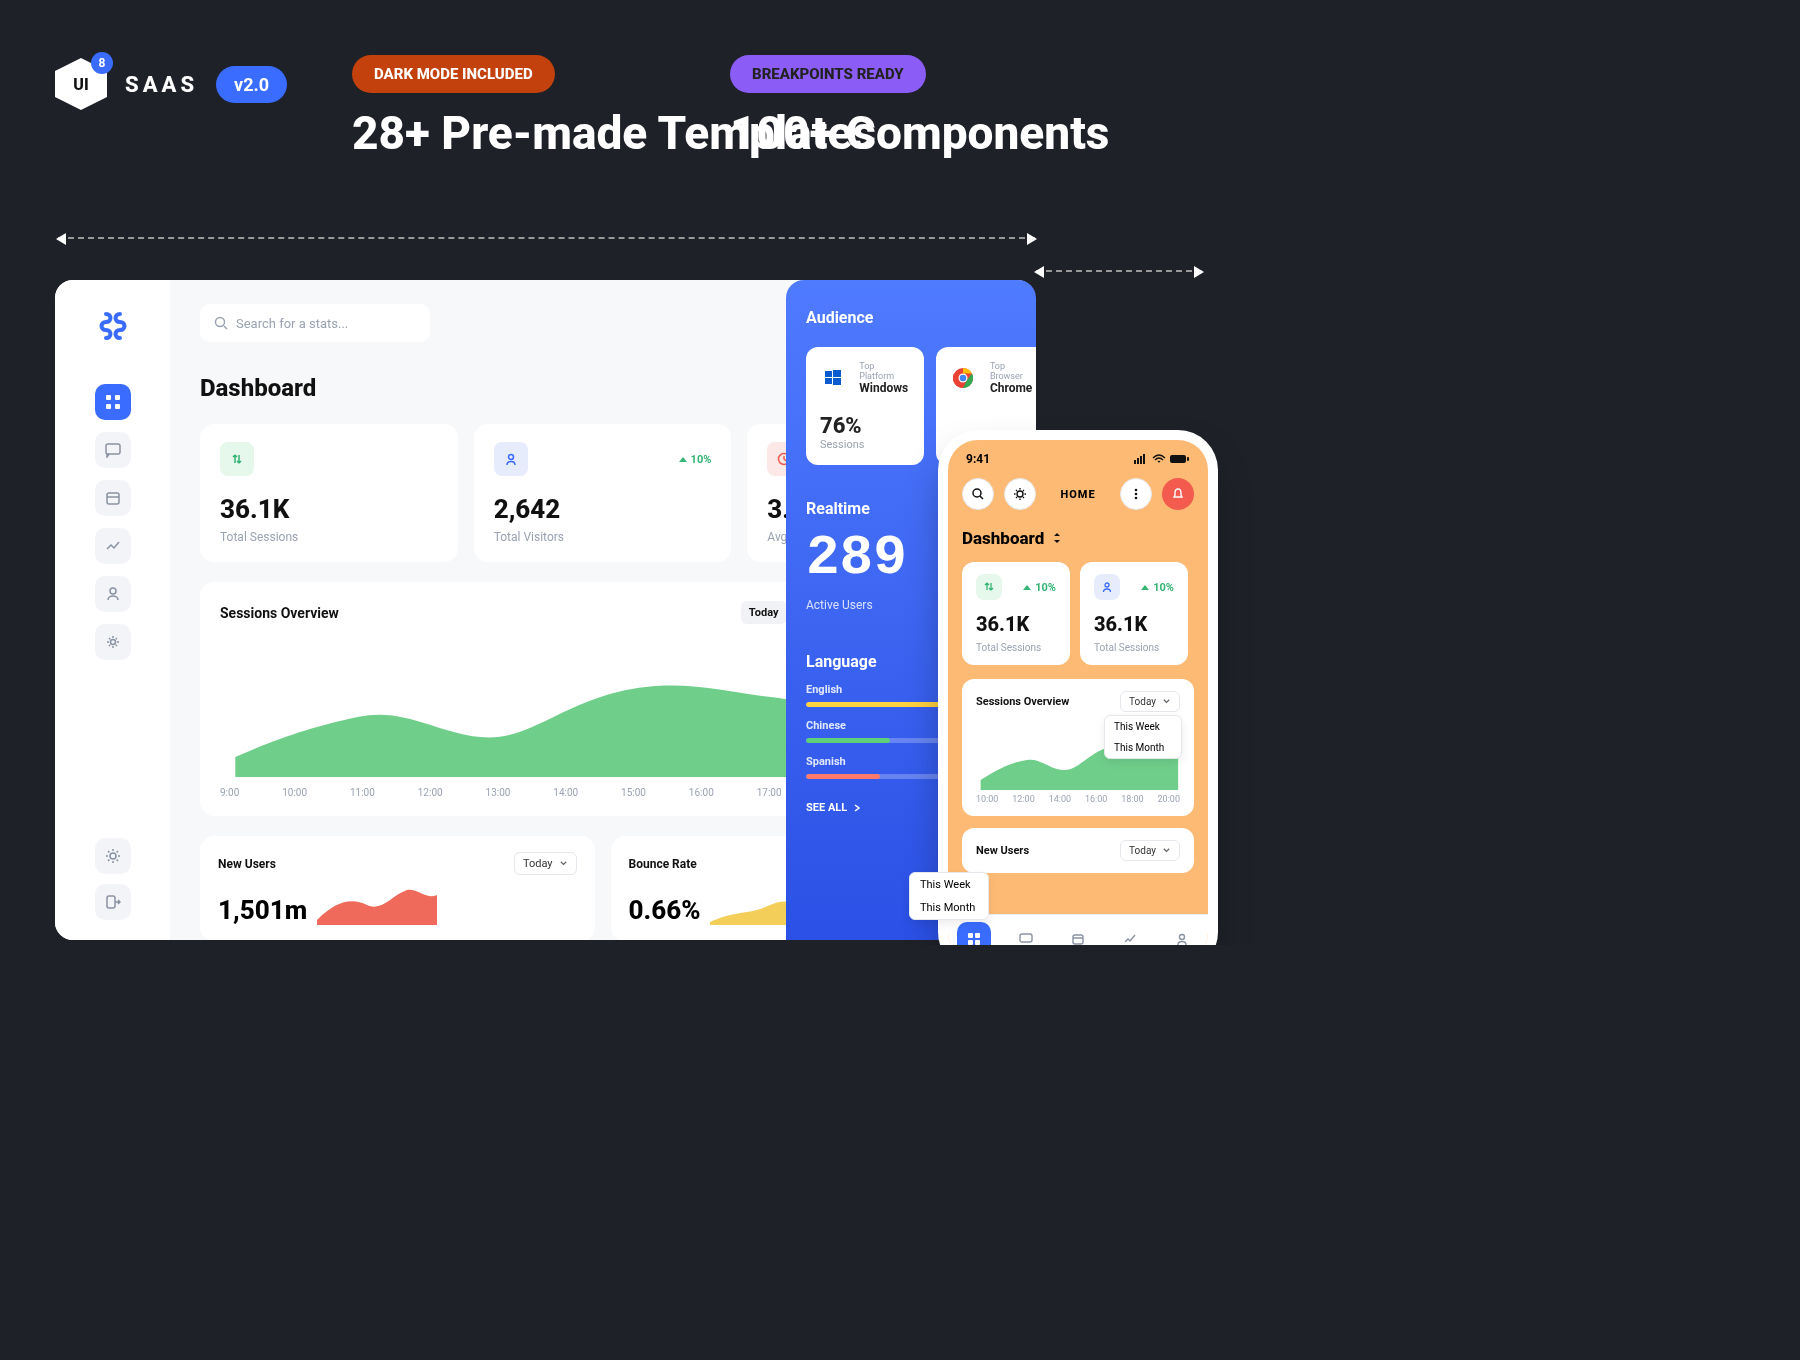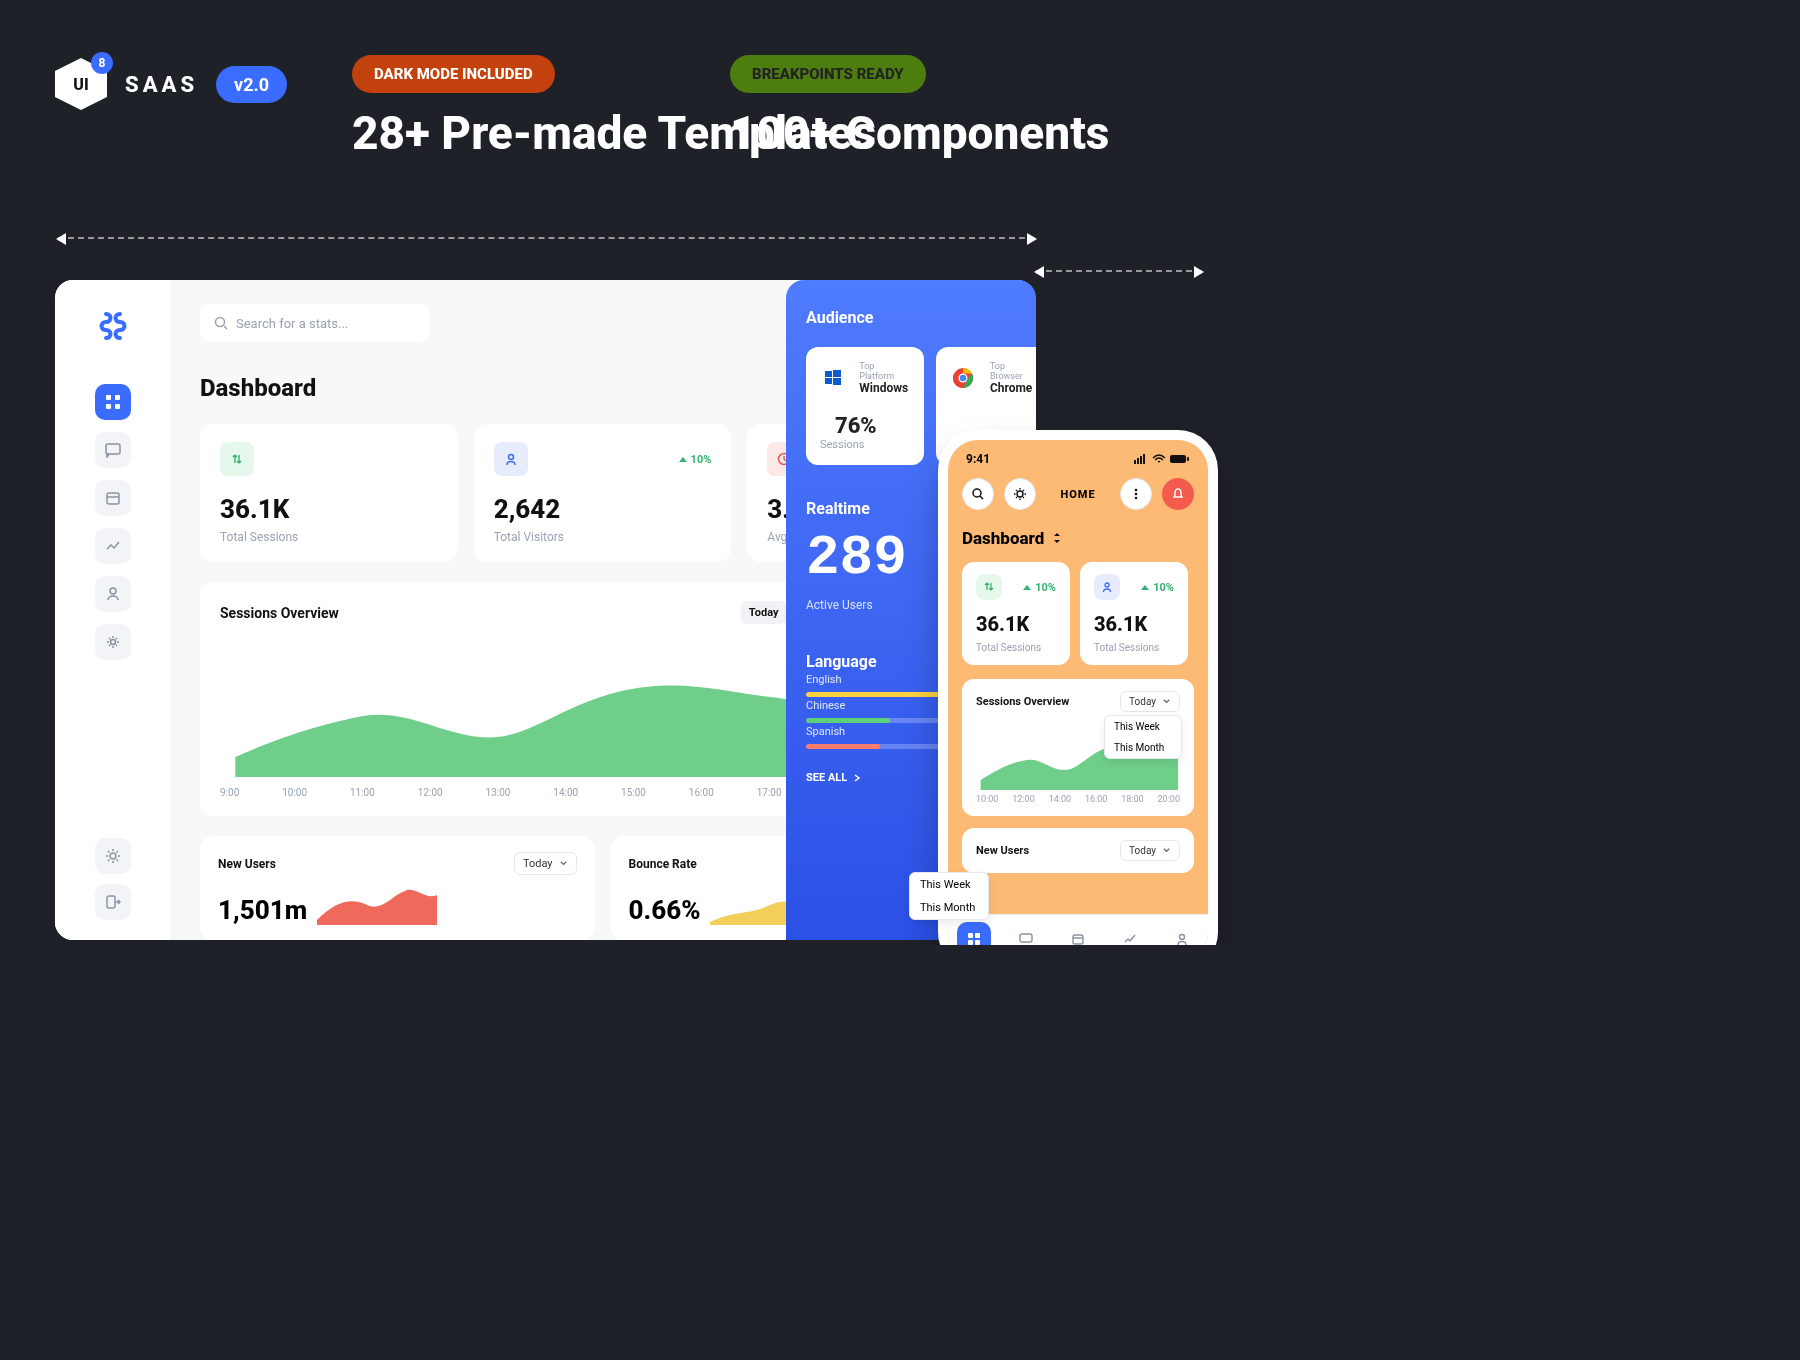"BREAKPOINTS READY" .pill.yellow { background: #4d7c0f -> #8b5cf6 }
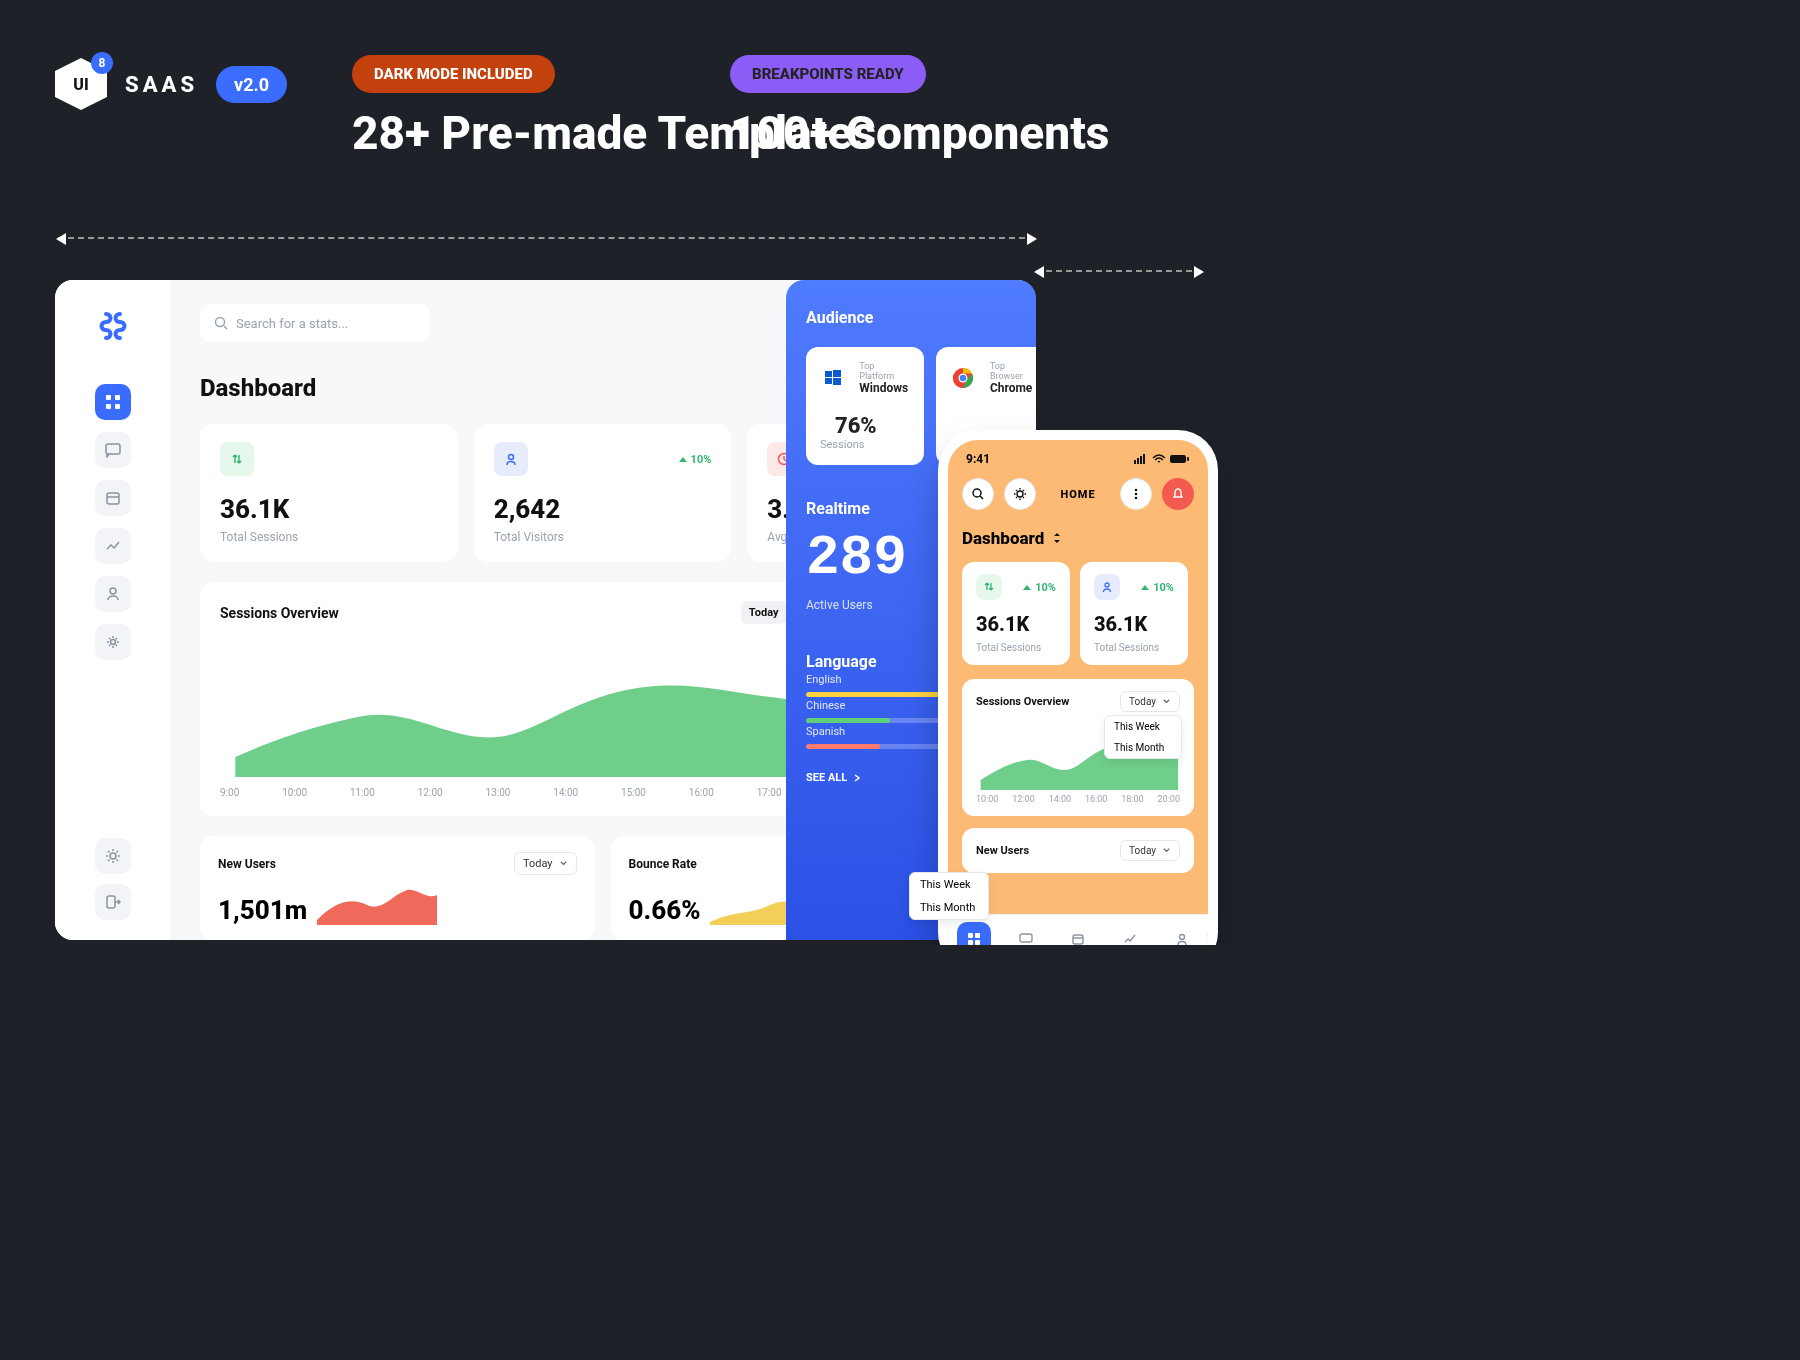"76%" .aBig { margin-left: 15px -> none }
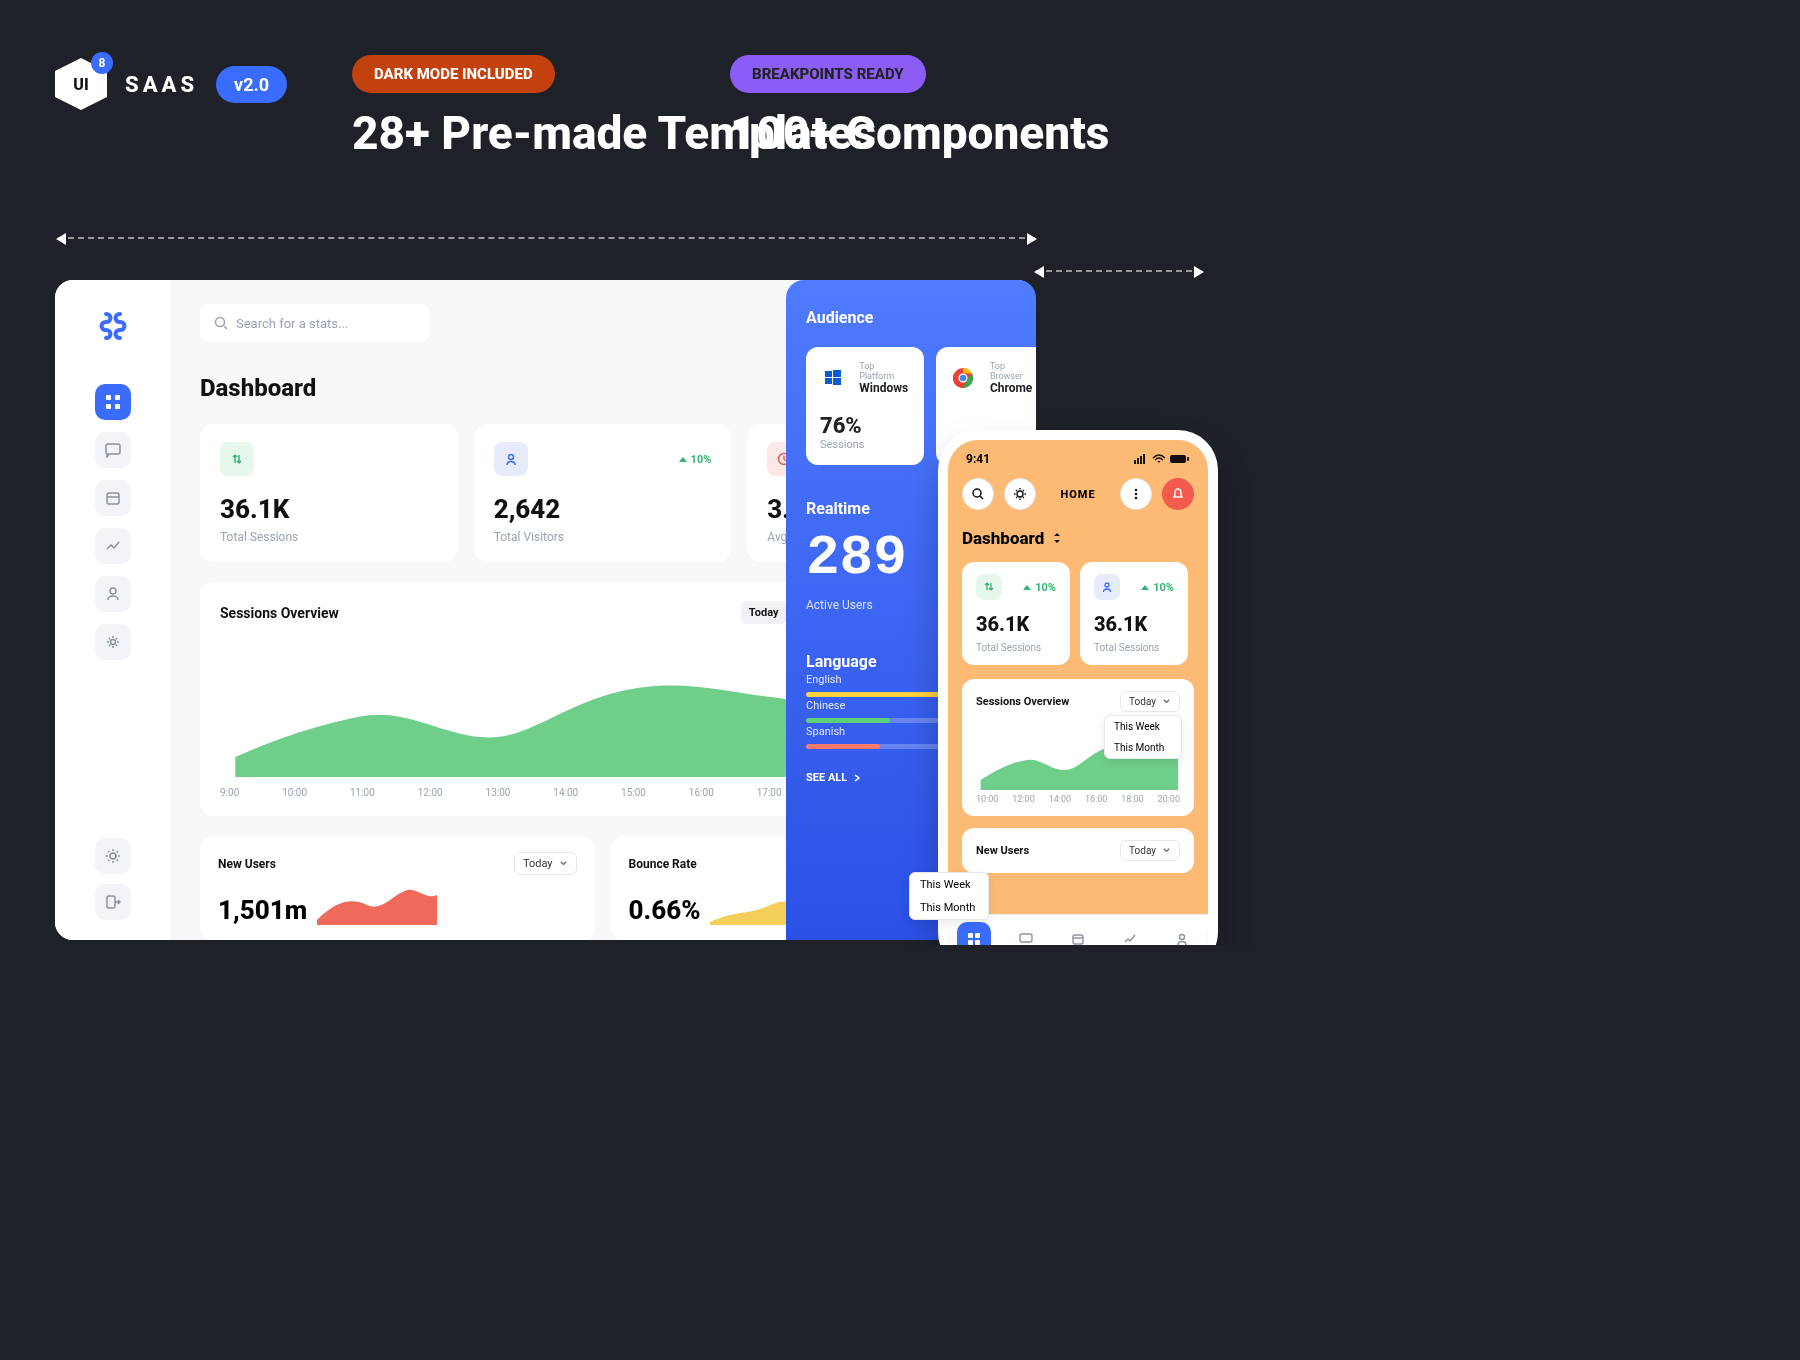"English" .lrow { font-weight: none -> bold; margin-top: 2px -> 12px }
